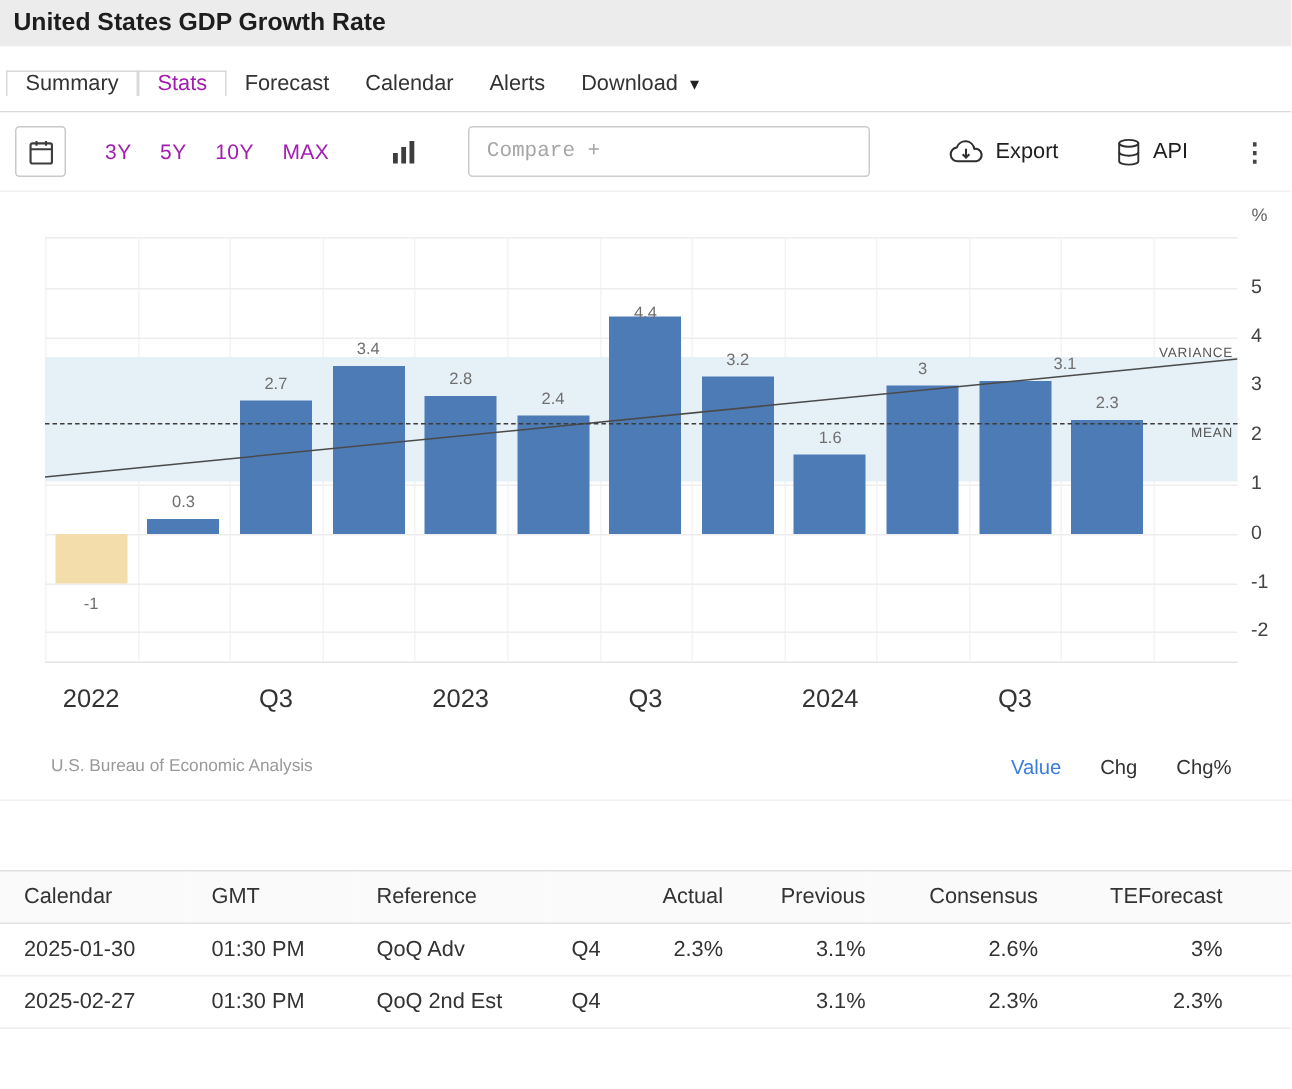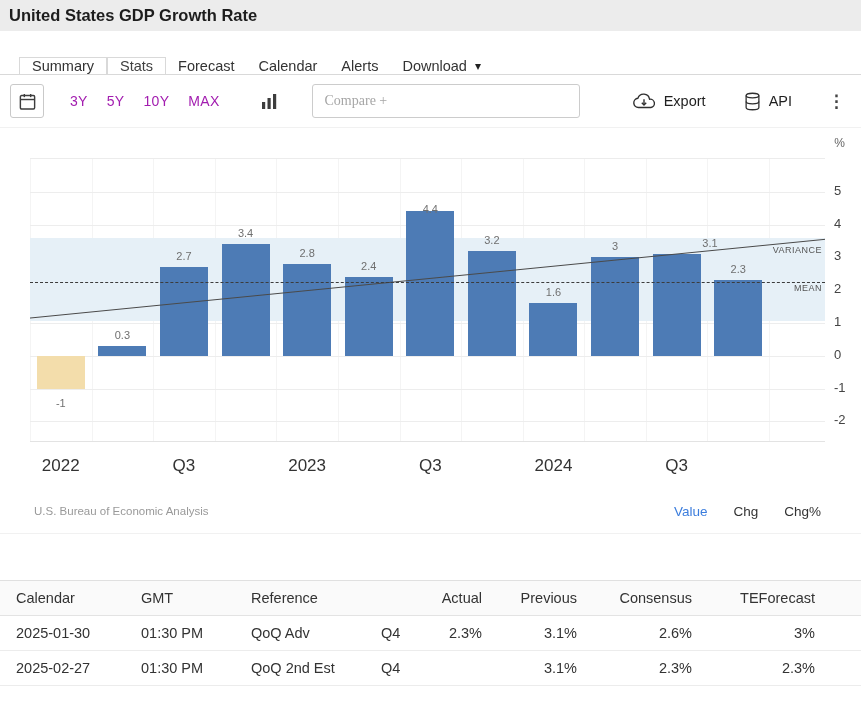"Summary" .tabs { align-items: flex-end -> center; padding: 6px 4px 0 19px -> 6px 4px 0 4px }
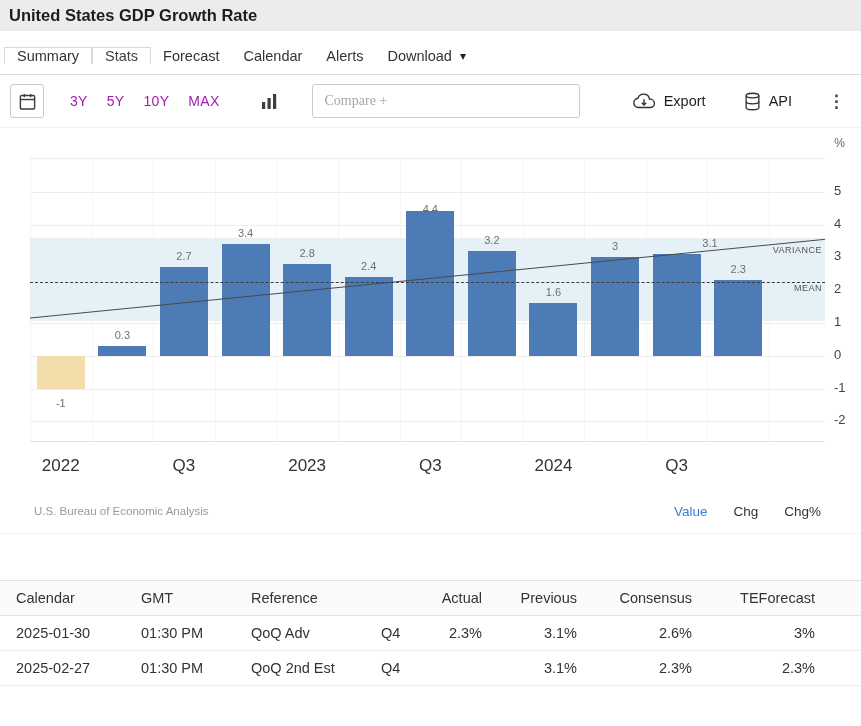"Stats" .tab.active { color: #404040 -> #a21caf }
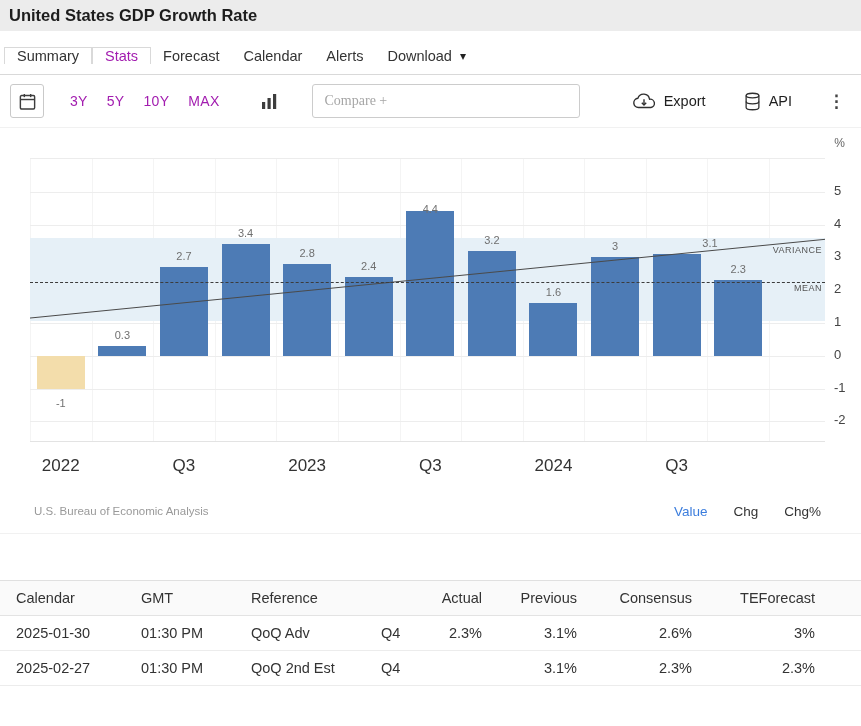"Compare +" .compare { font-family: Liberation Serif, serif -> Liberation Mono, monospace }
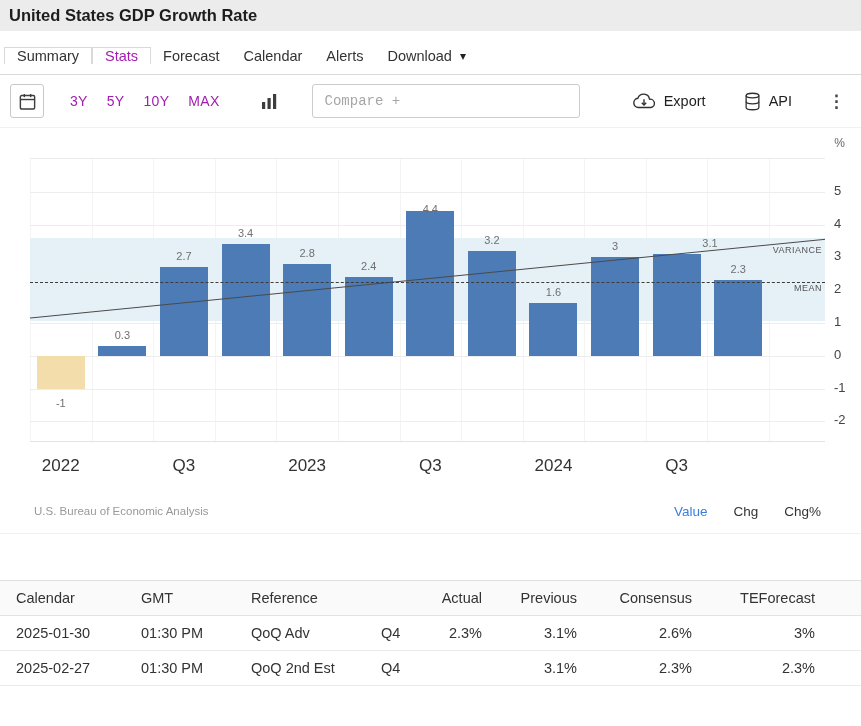"VARIANCE" div.inplot-label { top: 86px -> 71px }
